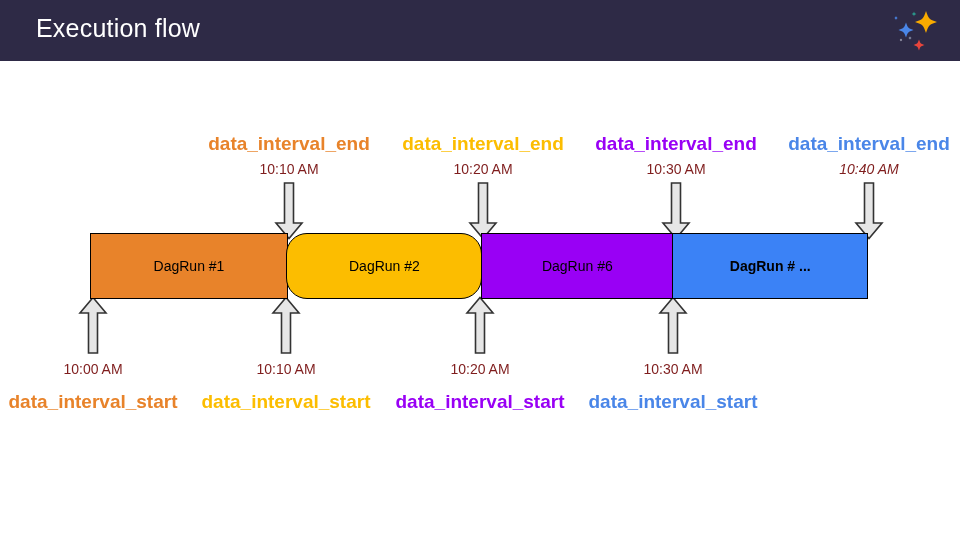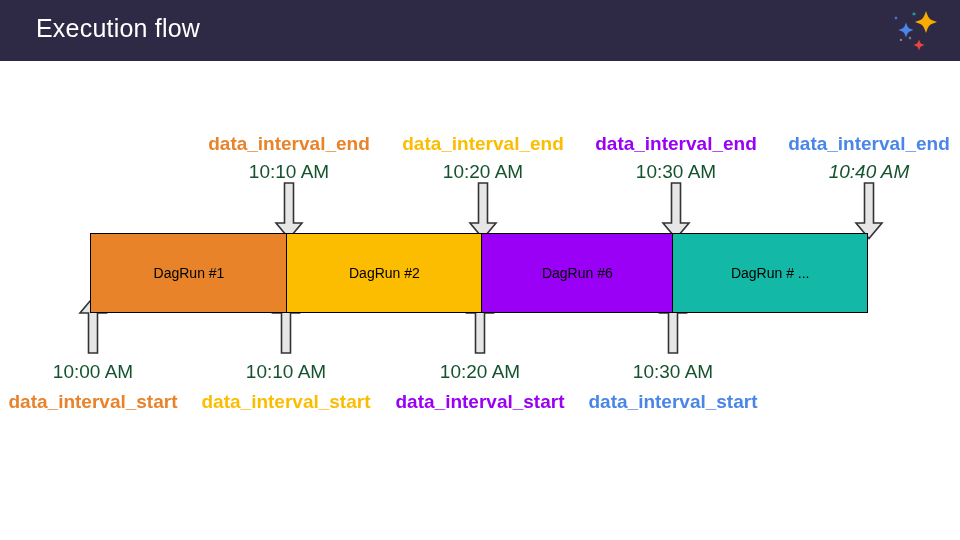"10:10 AM" .lbl-time { color: #14532d -> #7f1d1d; font-size: 19px -> 14px }
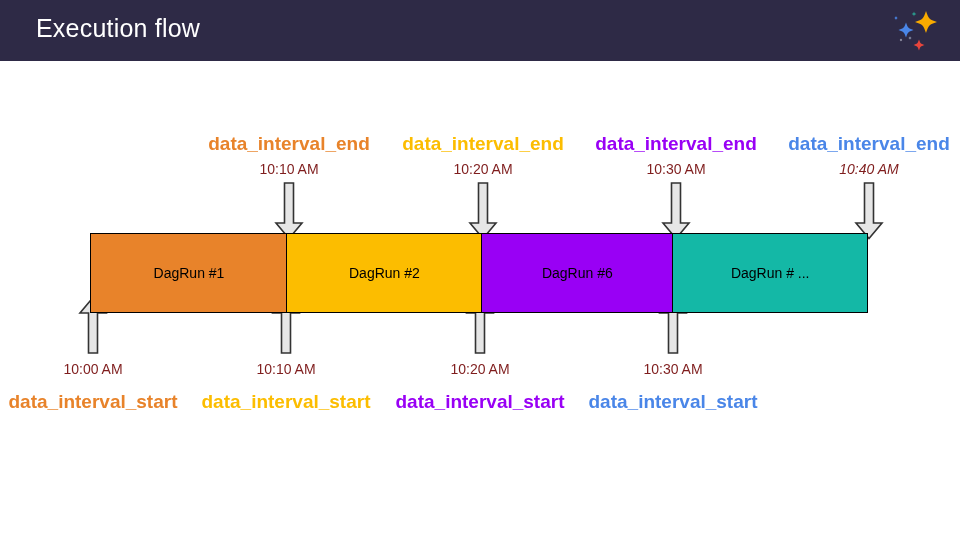"DagRun #1" .bar { height: 80px -> 66px }
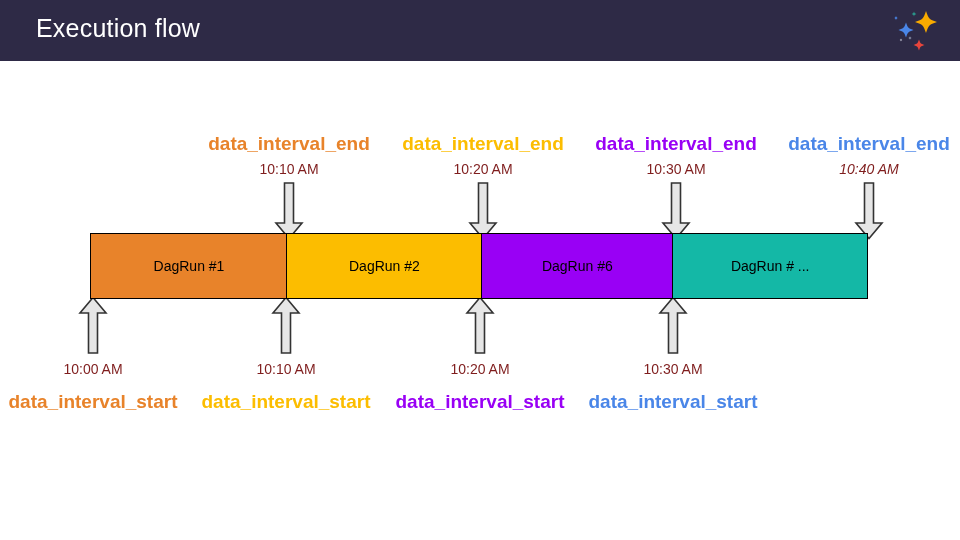"DagRun #2" div.seg { border-radius: none -> 21px }
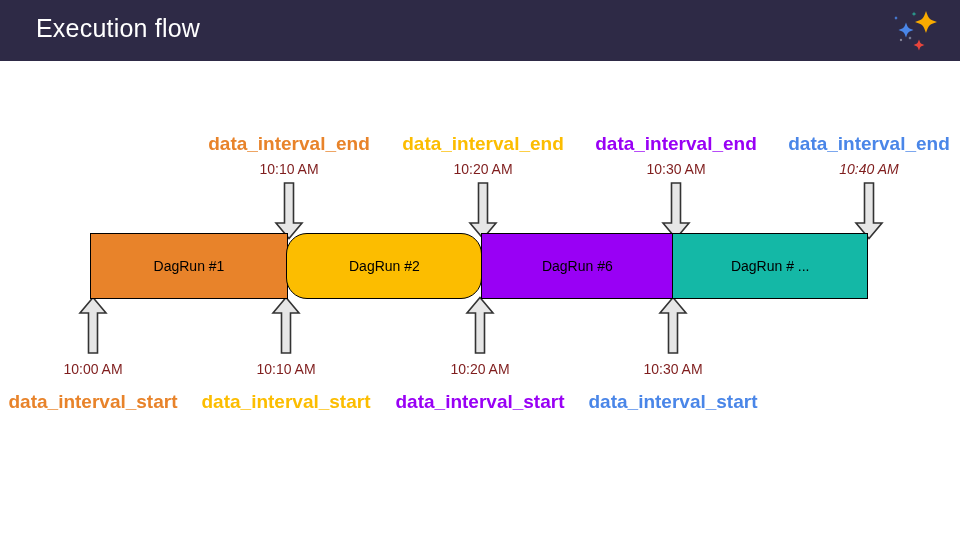"DagRun # ..." div.seg { background: #14b8a6 -> #3b82f6; font-weight: none -> bold }
